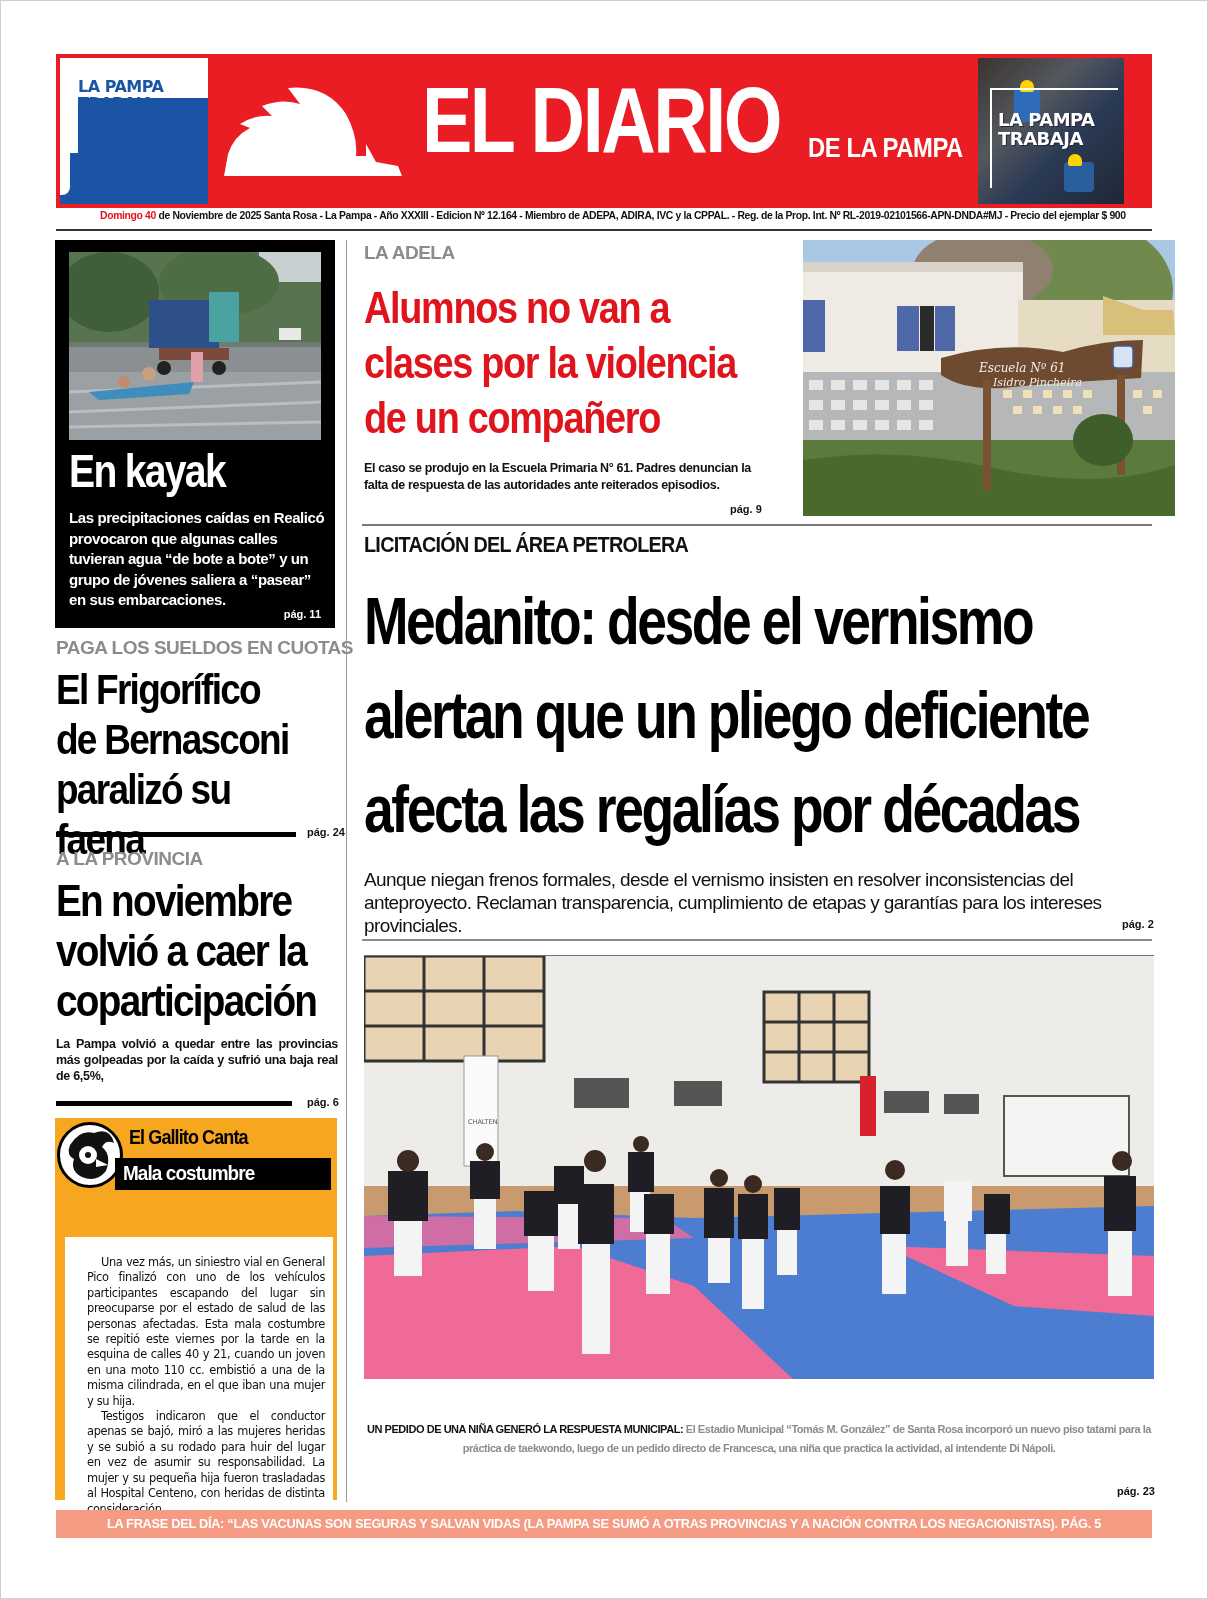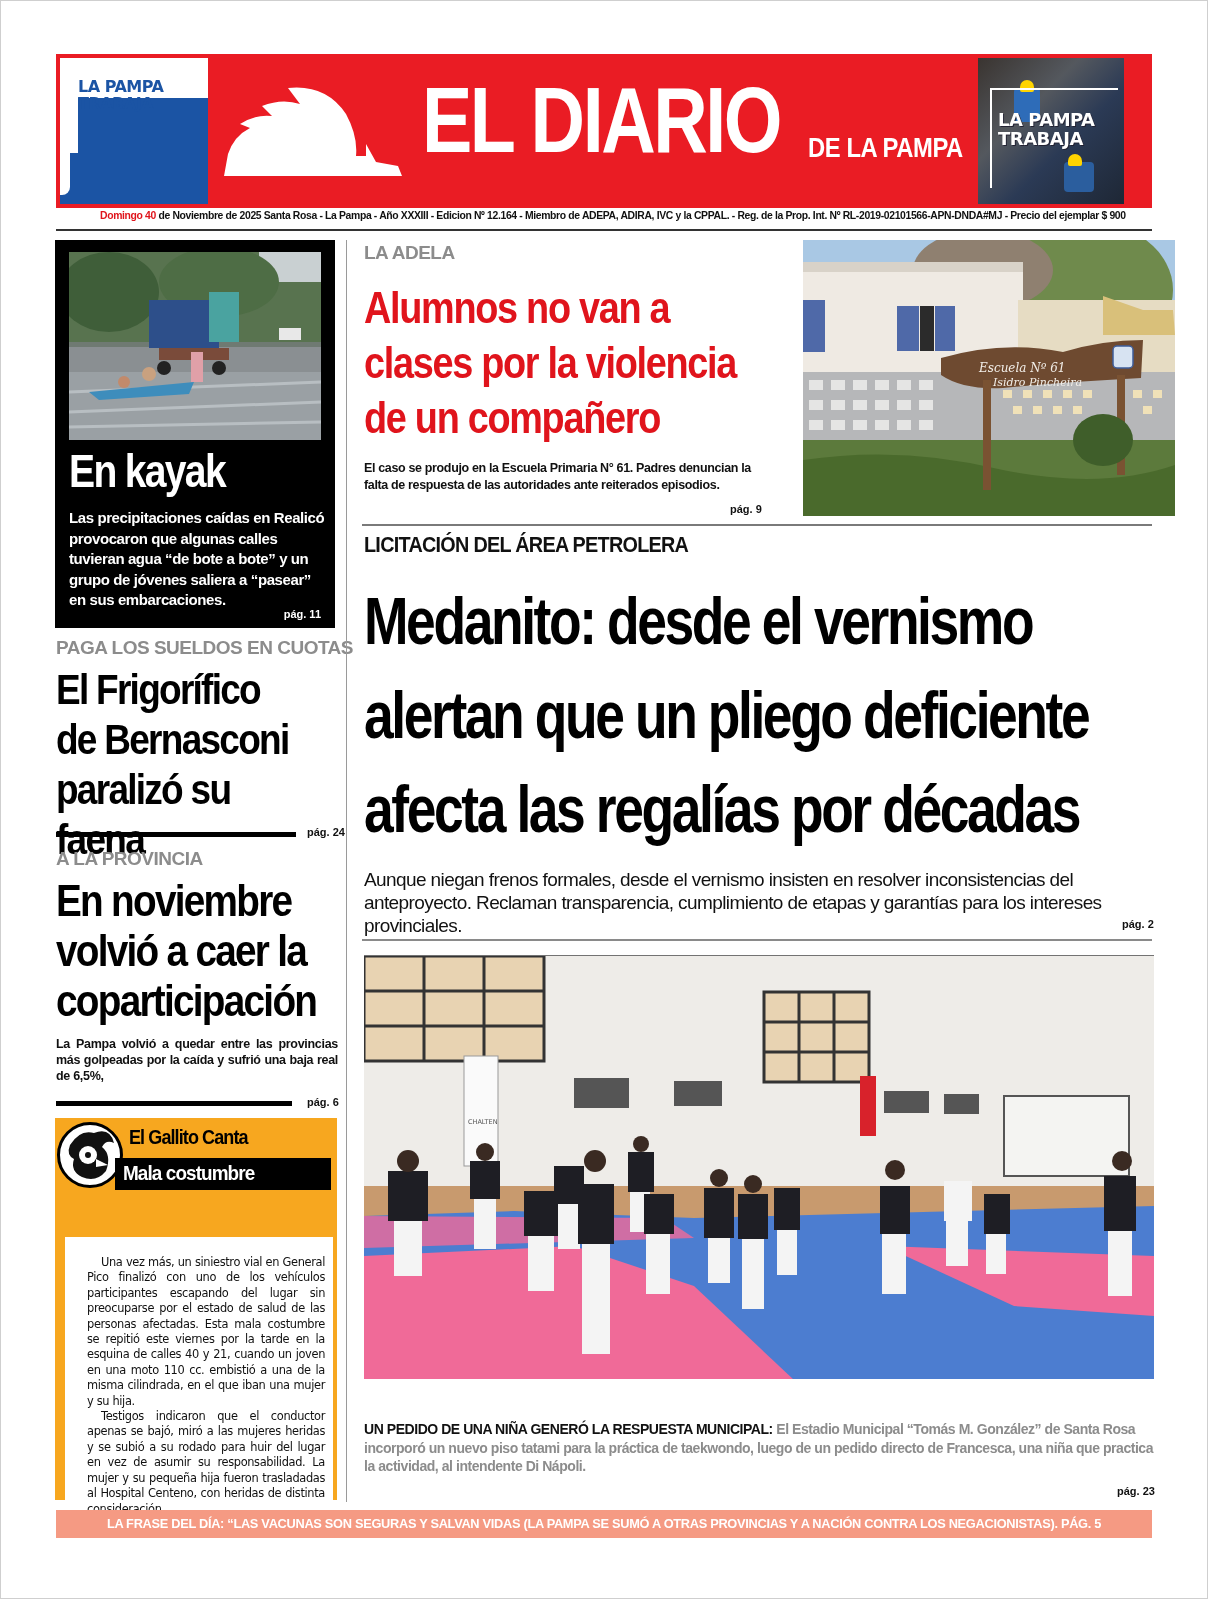"UN PEDIDO DE UNA NIÑA" .tkd-caption { font-size: 14px -> 11px; text-align: none -> center }
